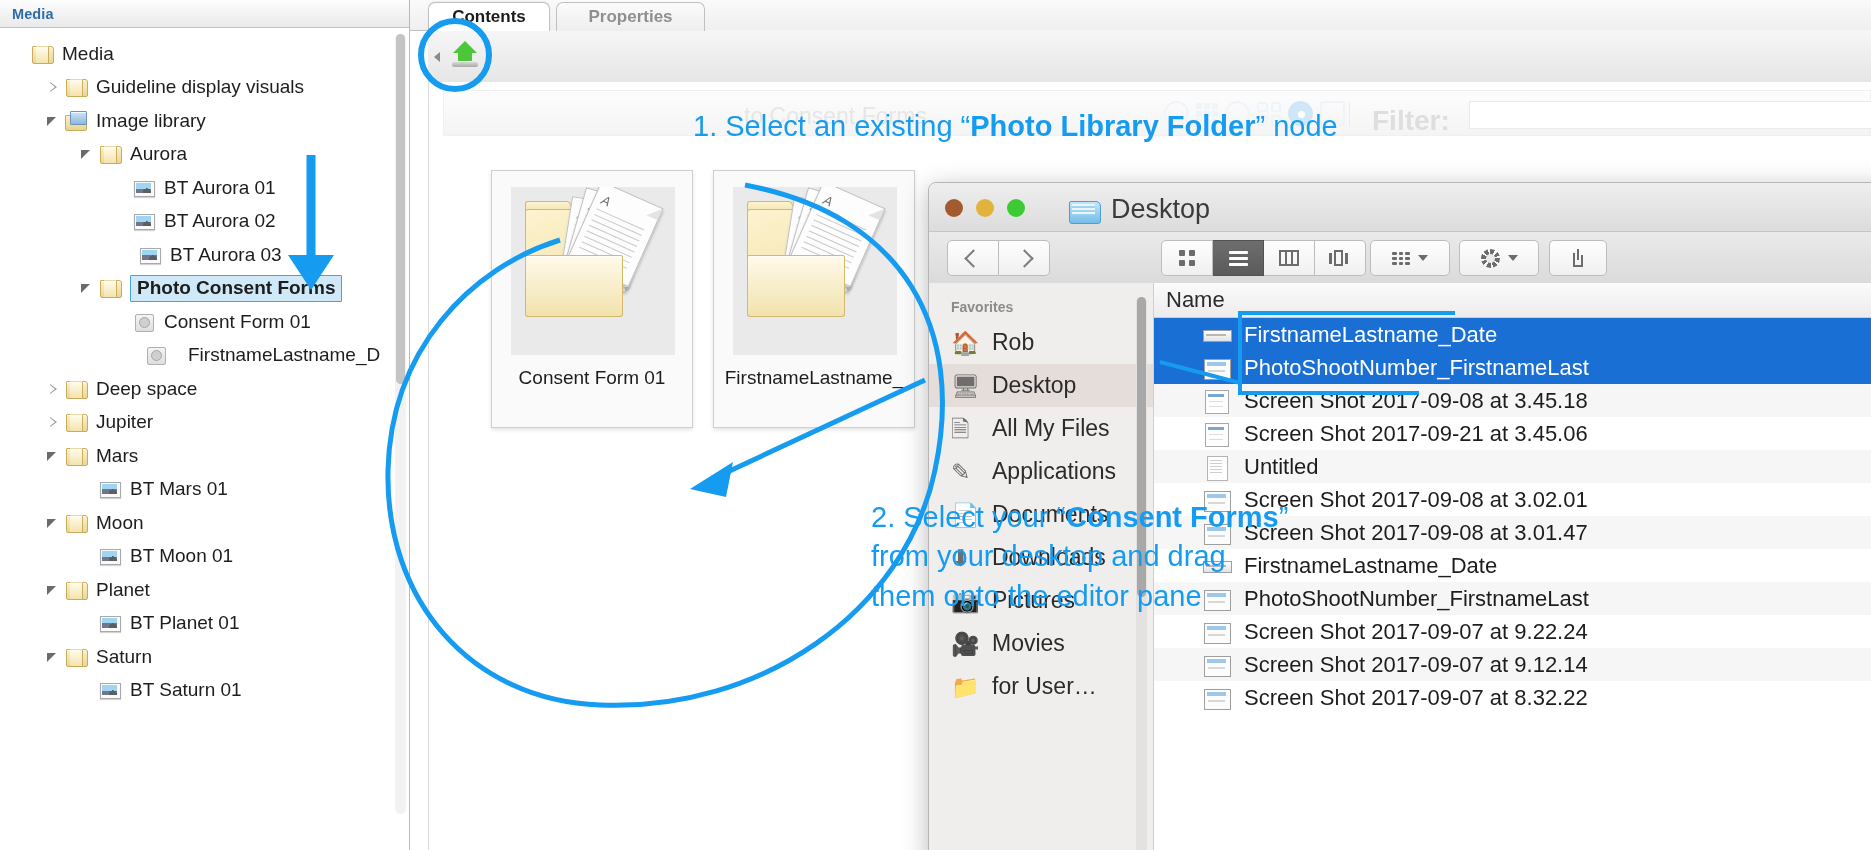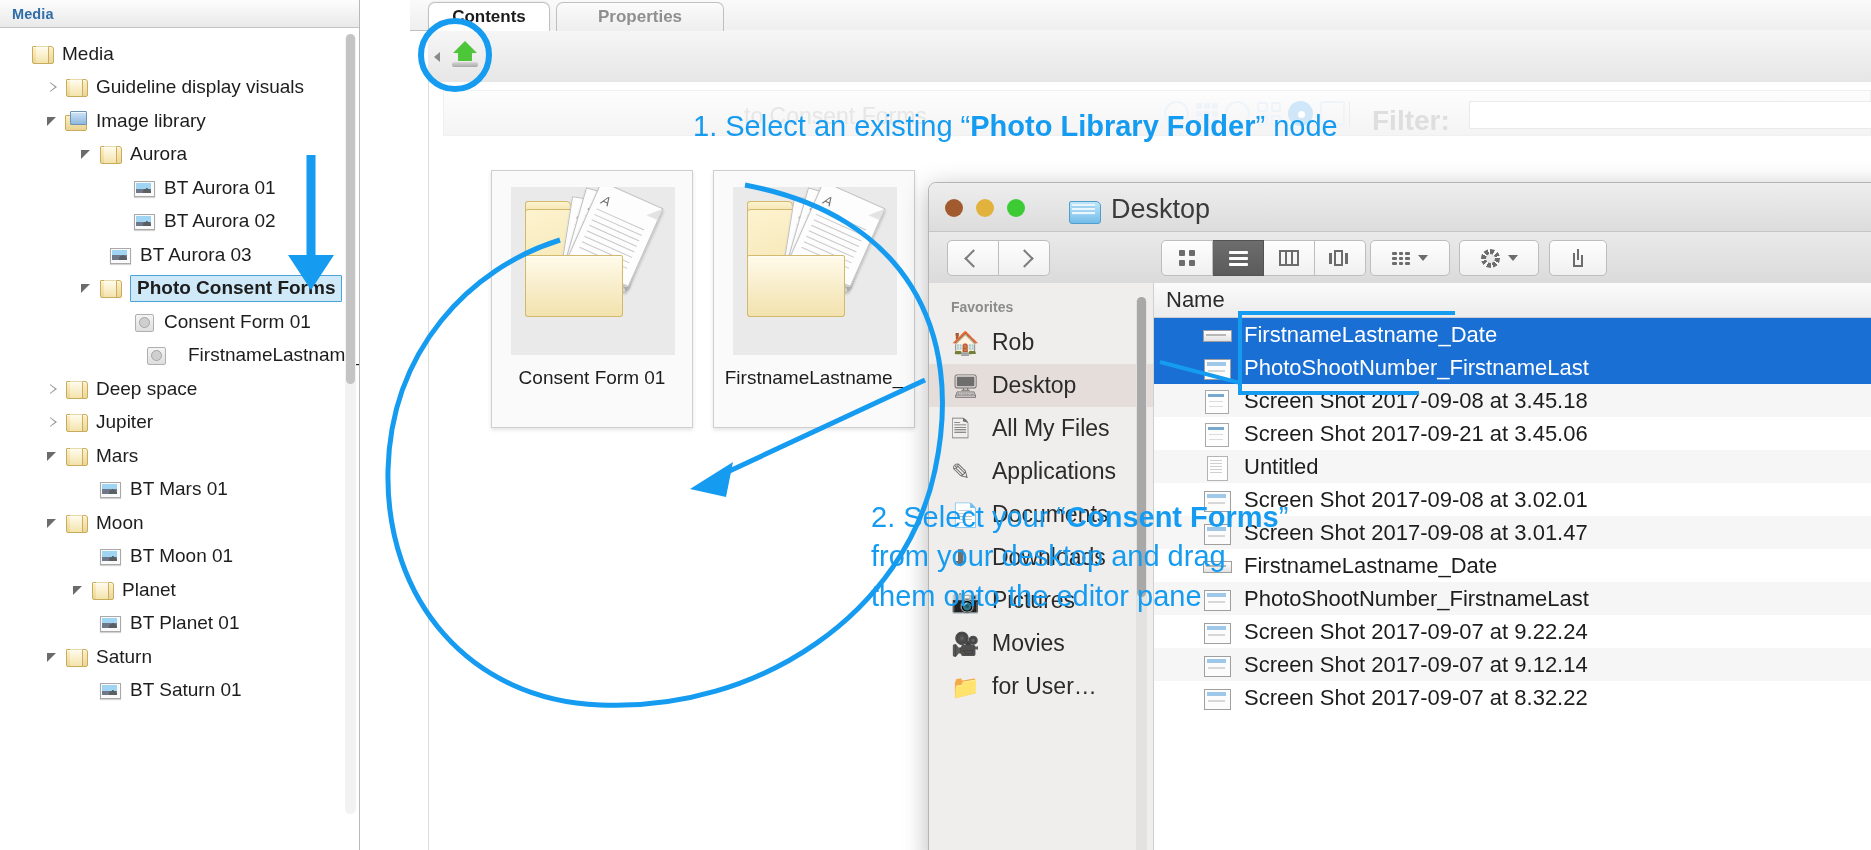"Media" .media-panel { width: 360px -> 410px }
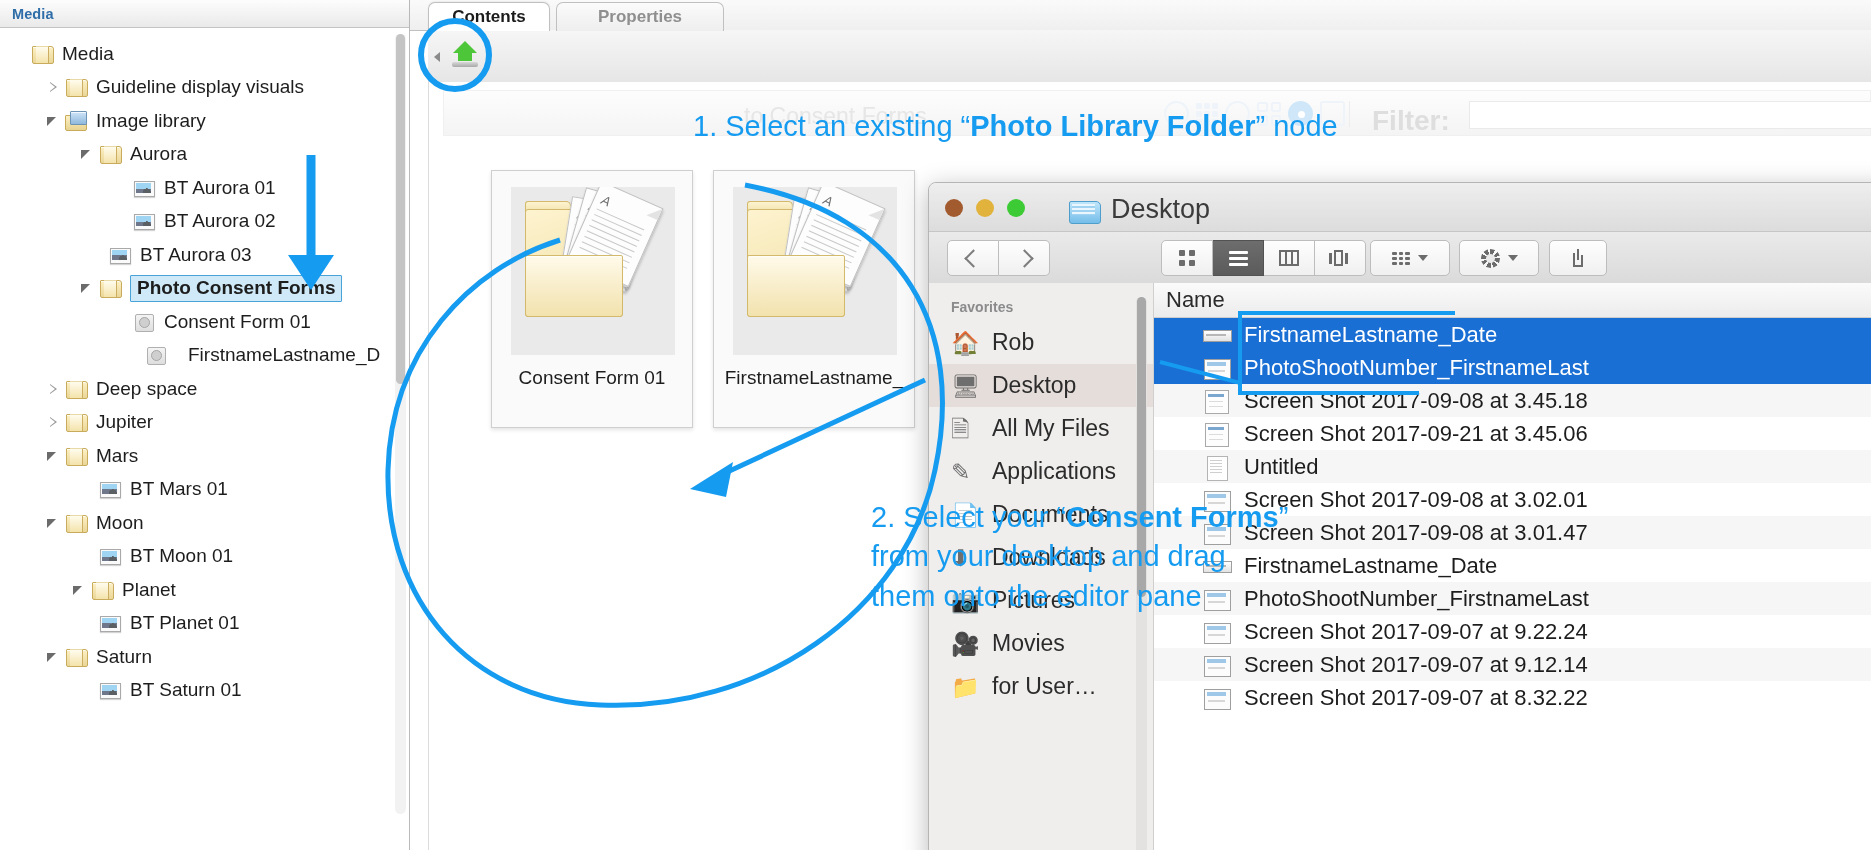"Properties" .tab.inactive { width: 168px -> 149px }
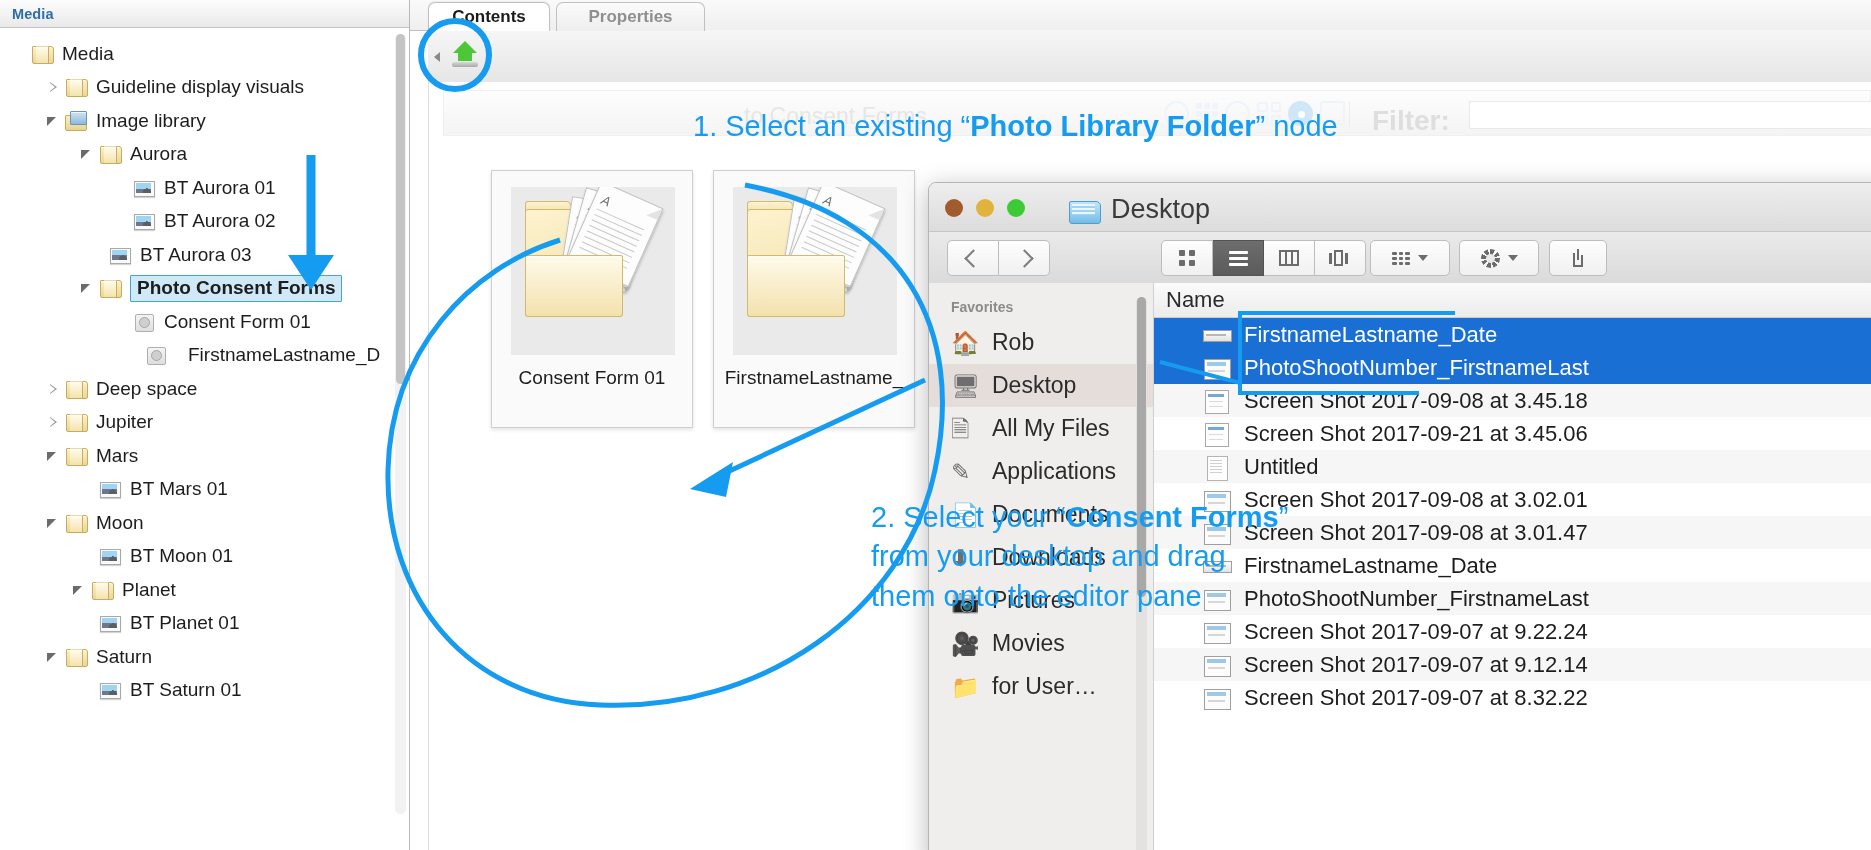"BT Aurora 03" div.trow { padding-left: 90px -> 120px }
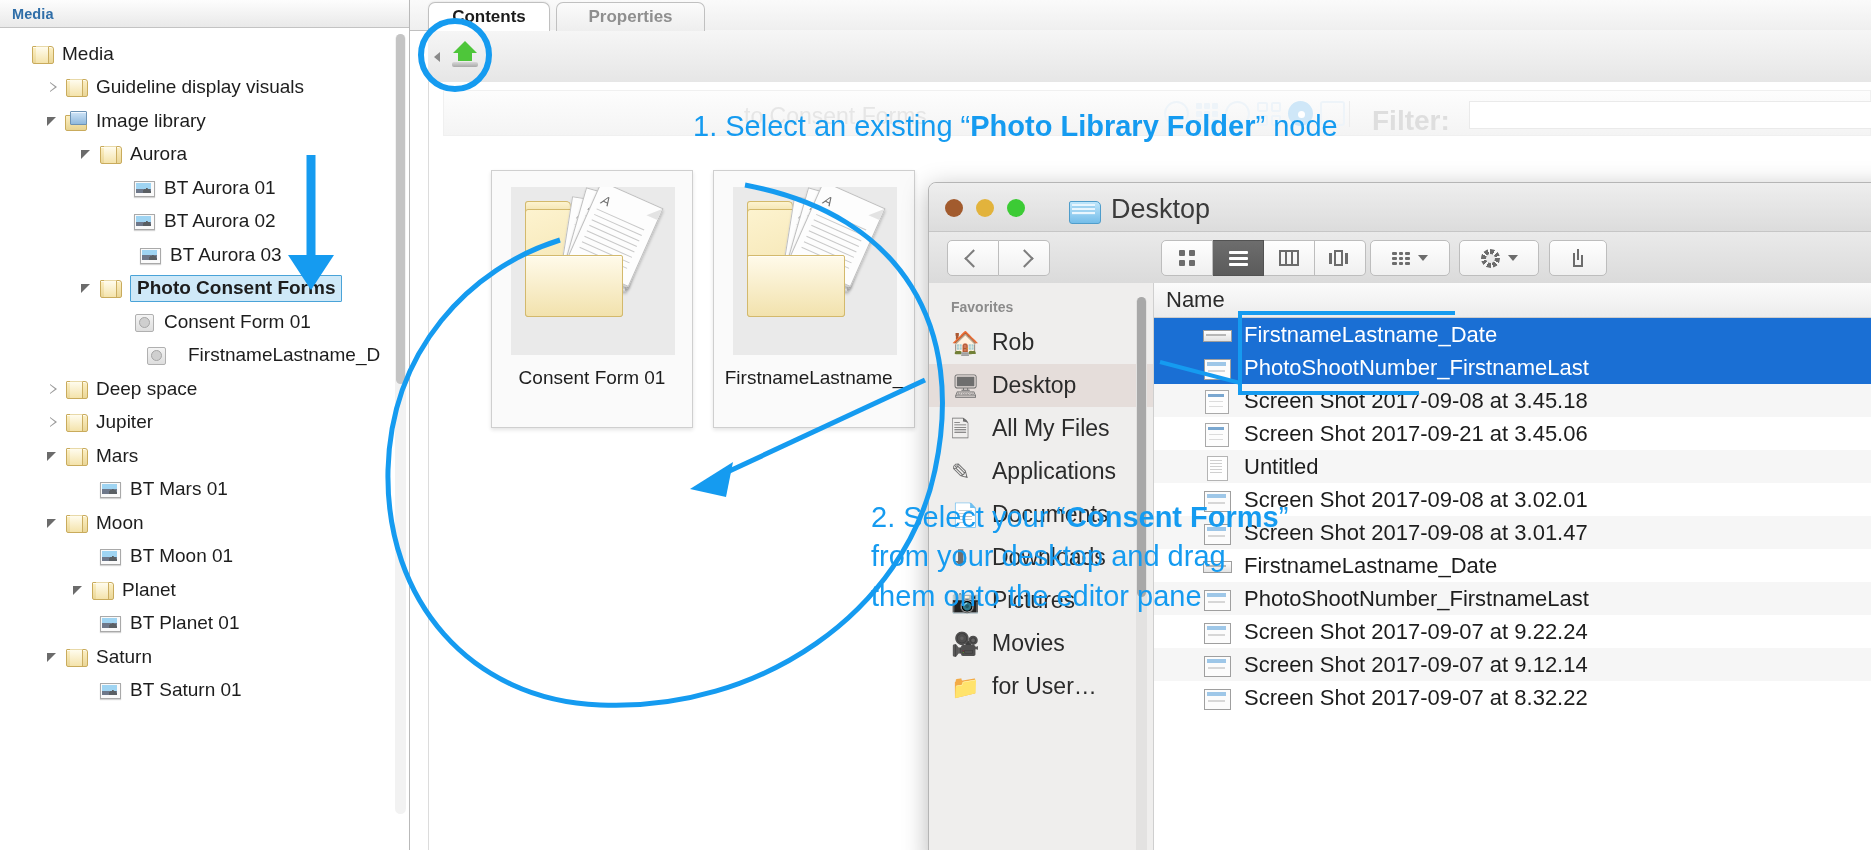"Planet" div.trow { padding-left: 72px -> 46px }
